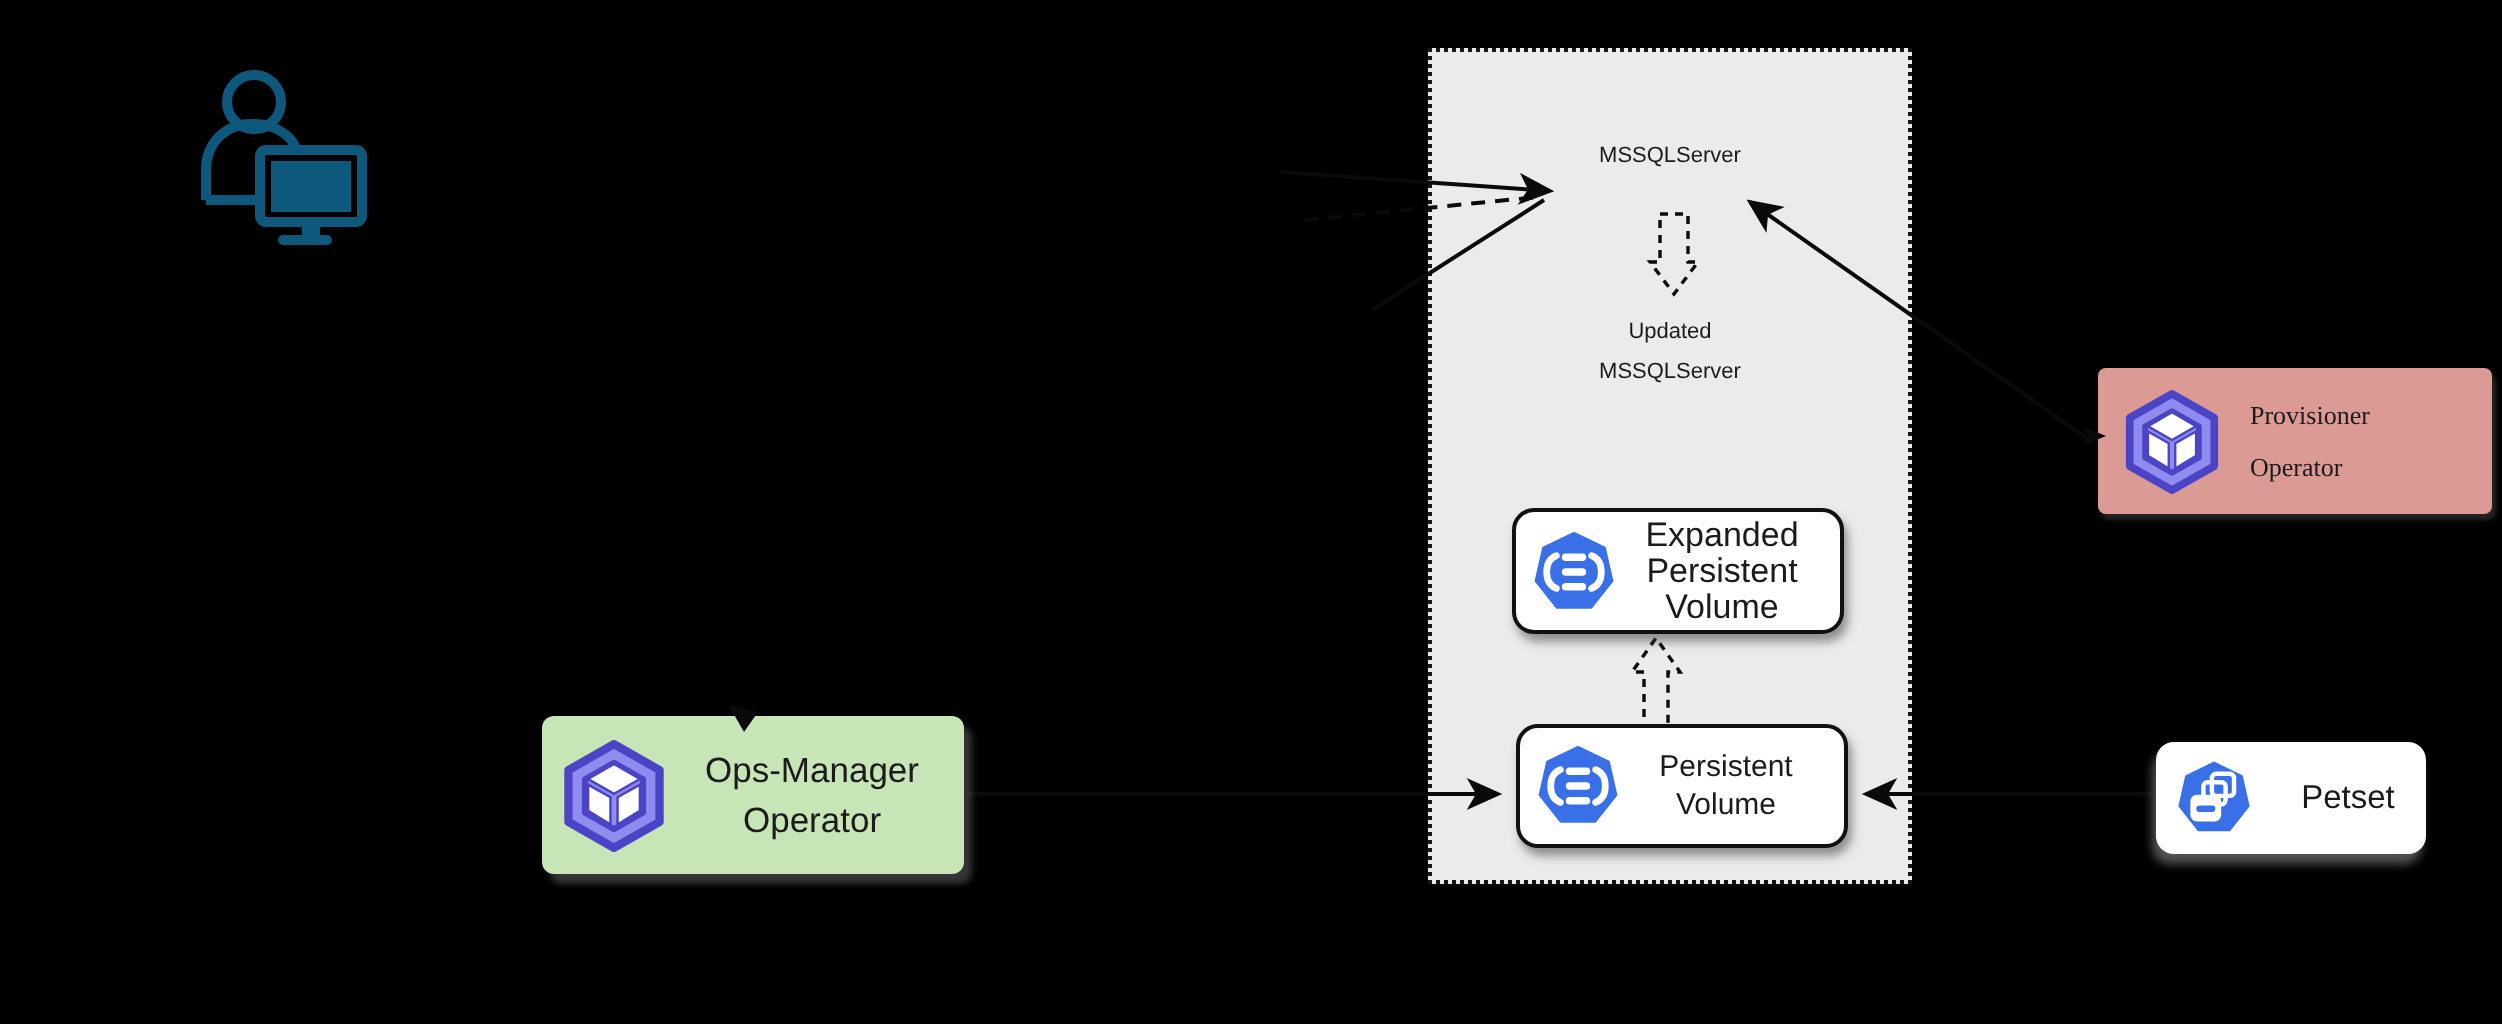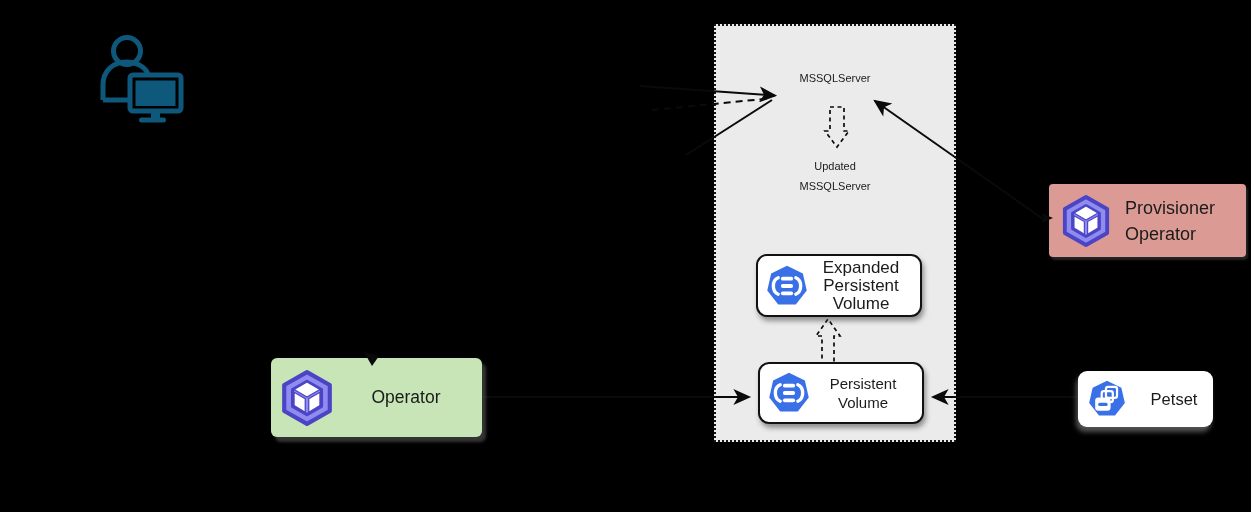"Provisioner" #provisioner-box .txt { font-family: none -> Liberation Serif, serif; font-size: 18px -> 13px }
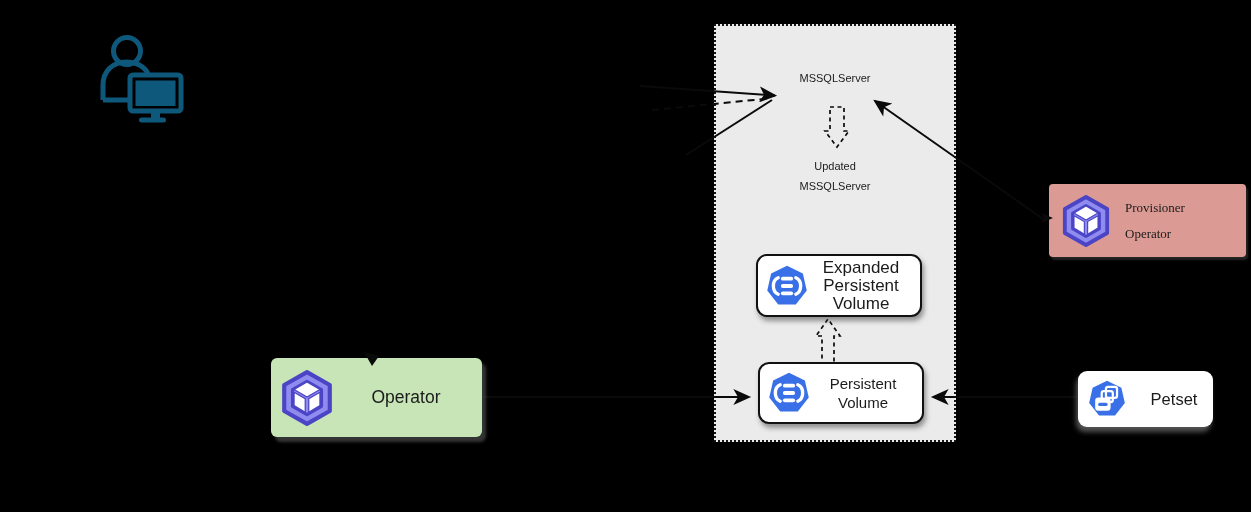"Ops-Manager" div { html: none -> <div>Ops-Manager</div> }
